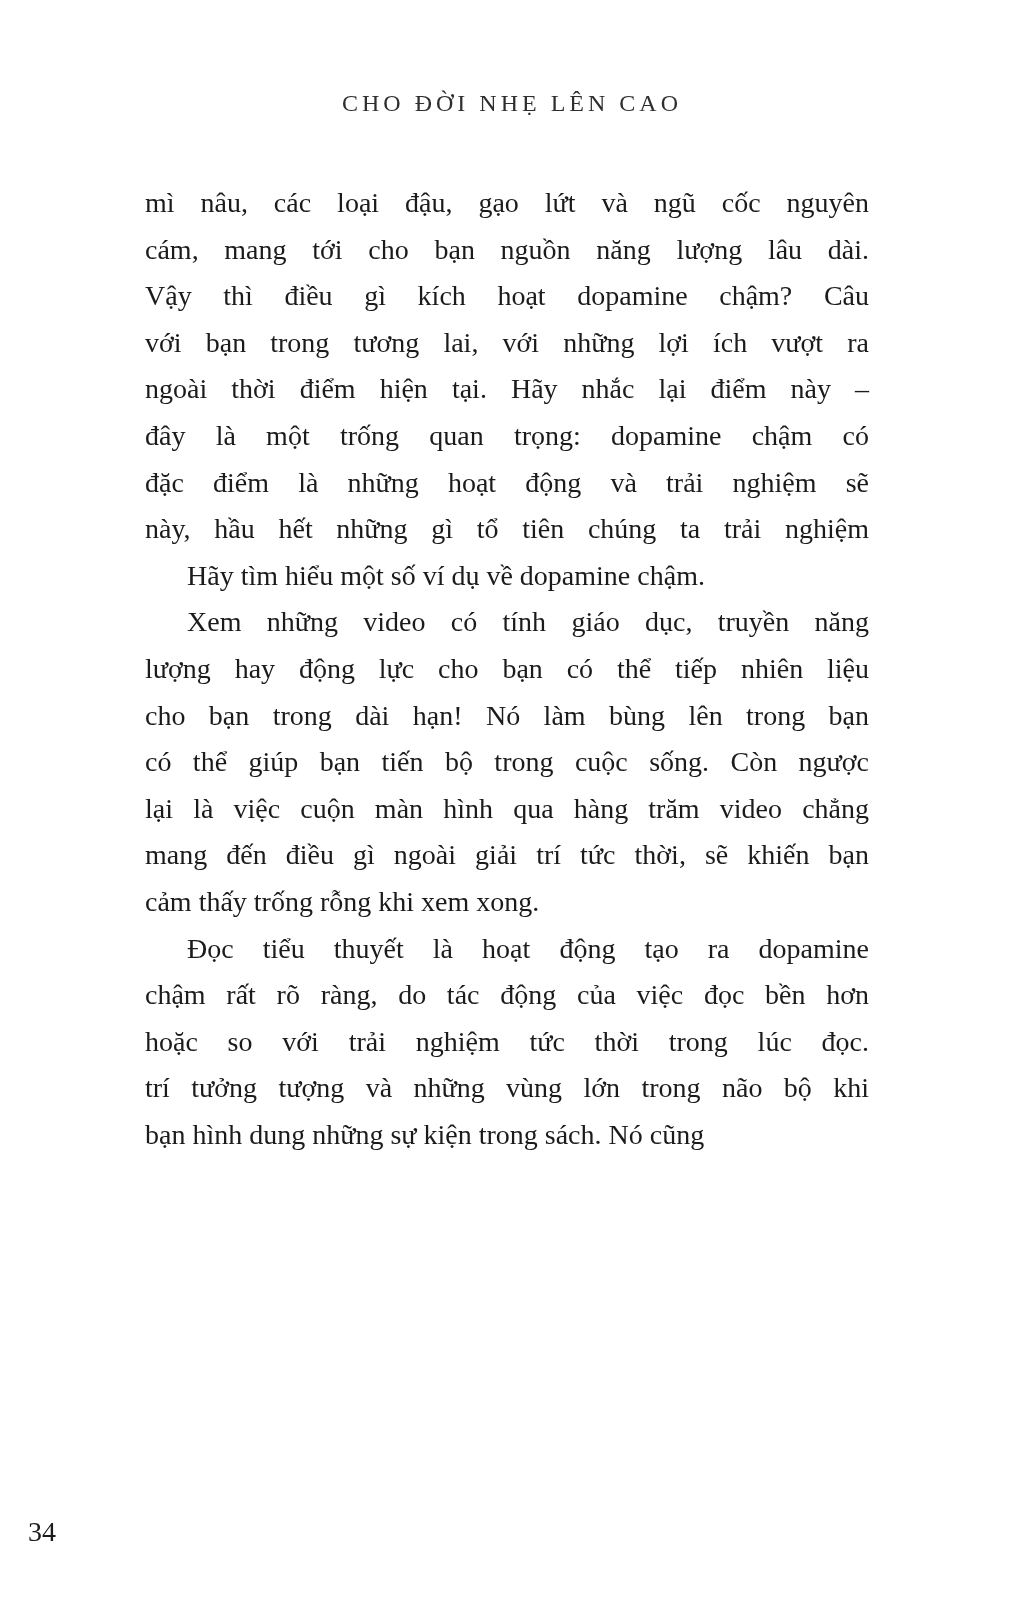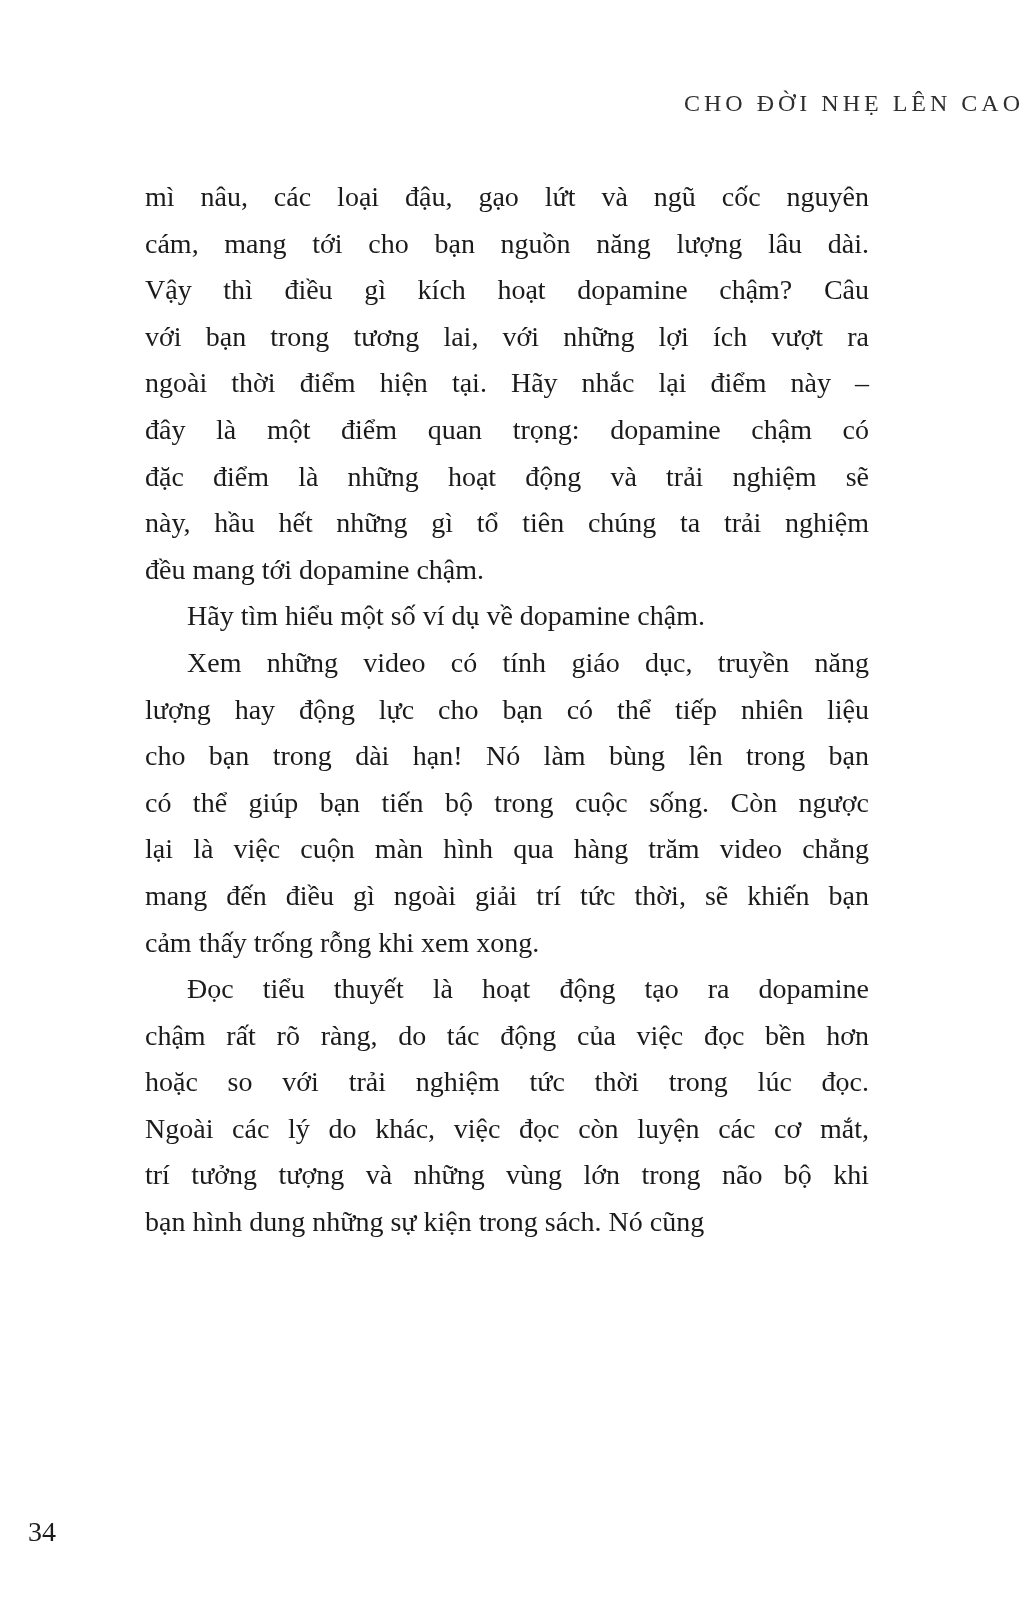"CHO ĐỜI NHẸ LÊN CAO" .running-header { text-align: right -> center }
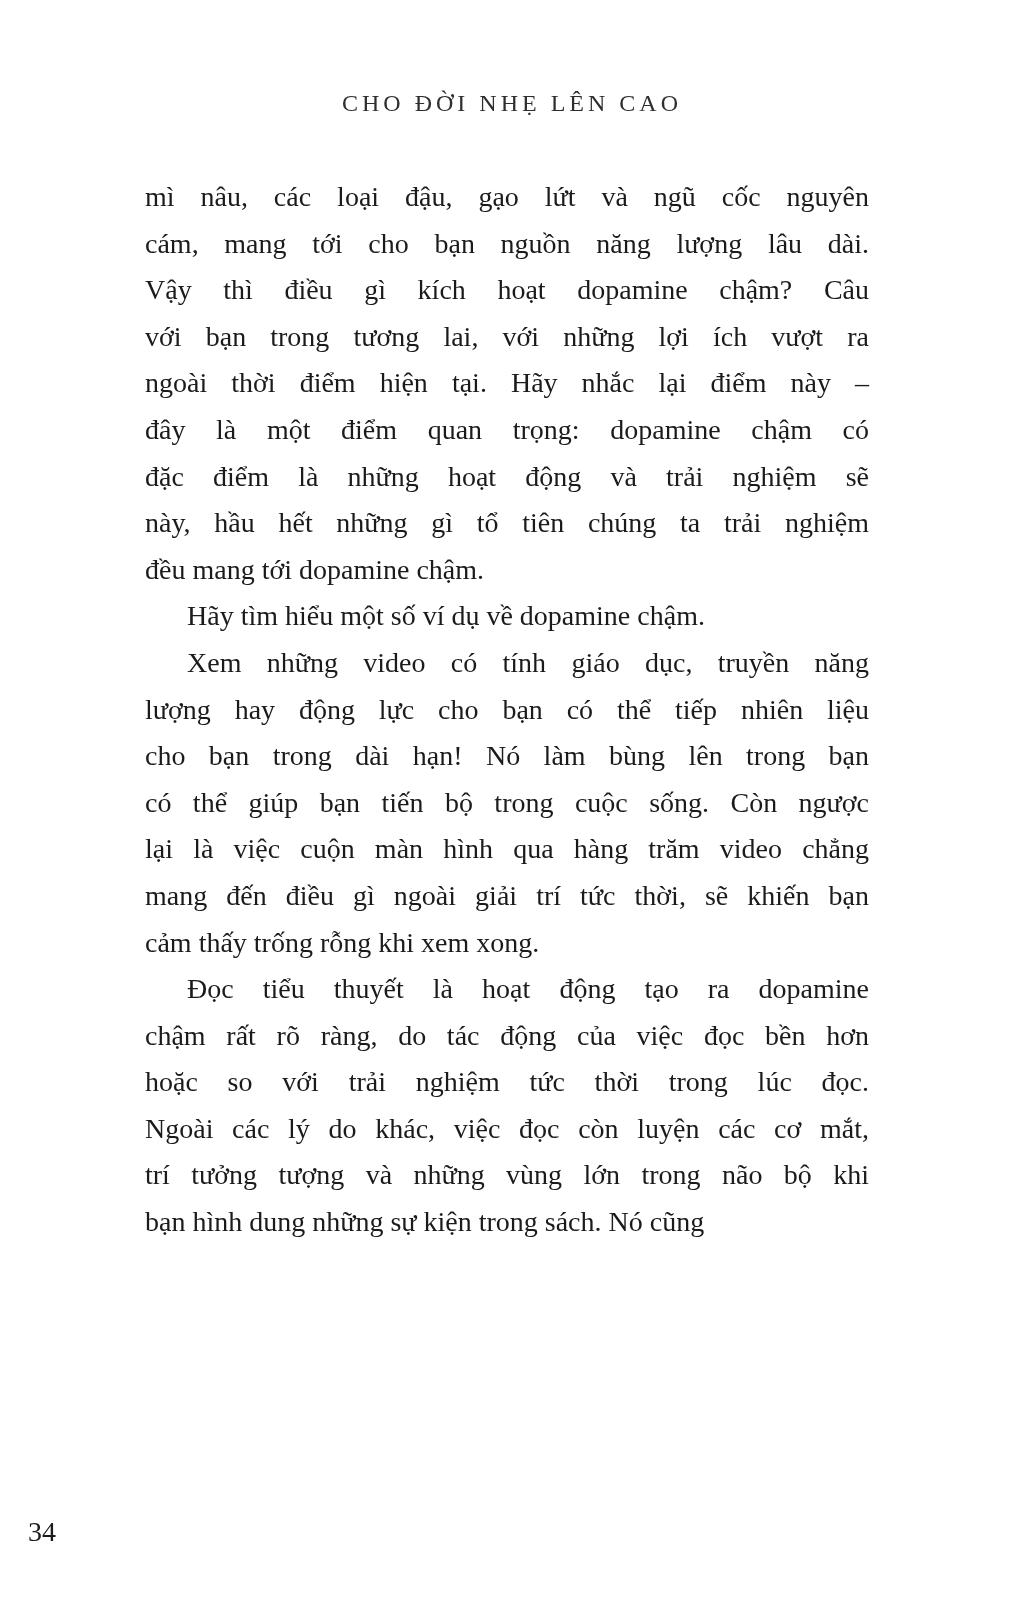"mì nâu, các loại đậu," .body-text { top: 174px -> 180px }
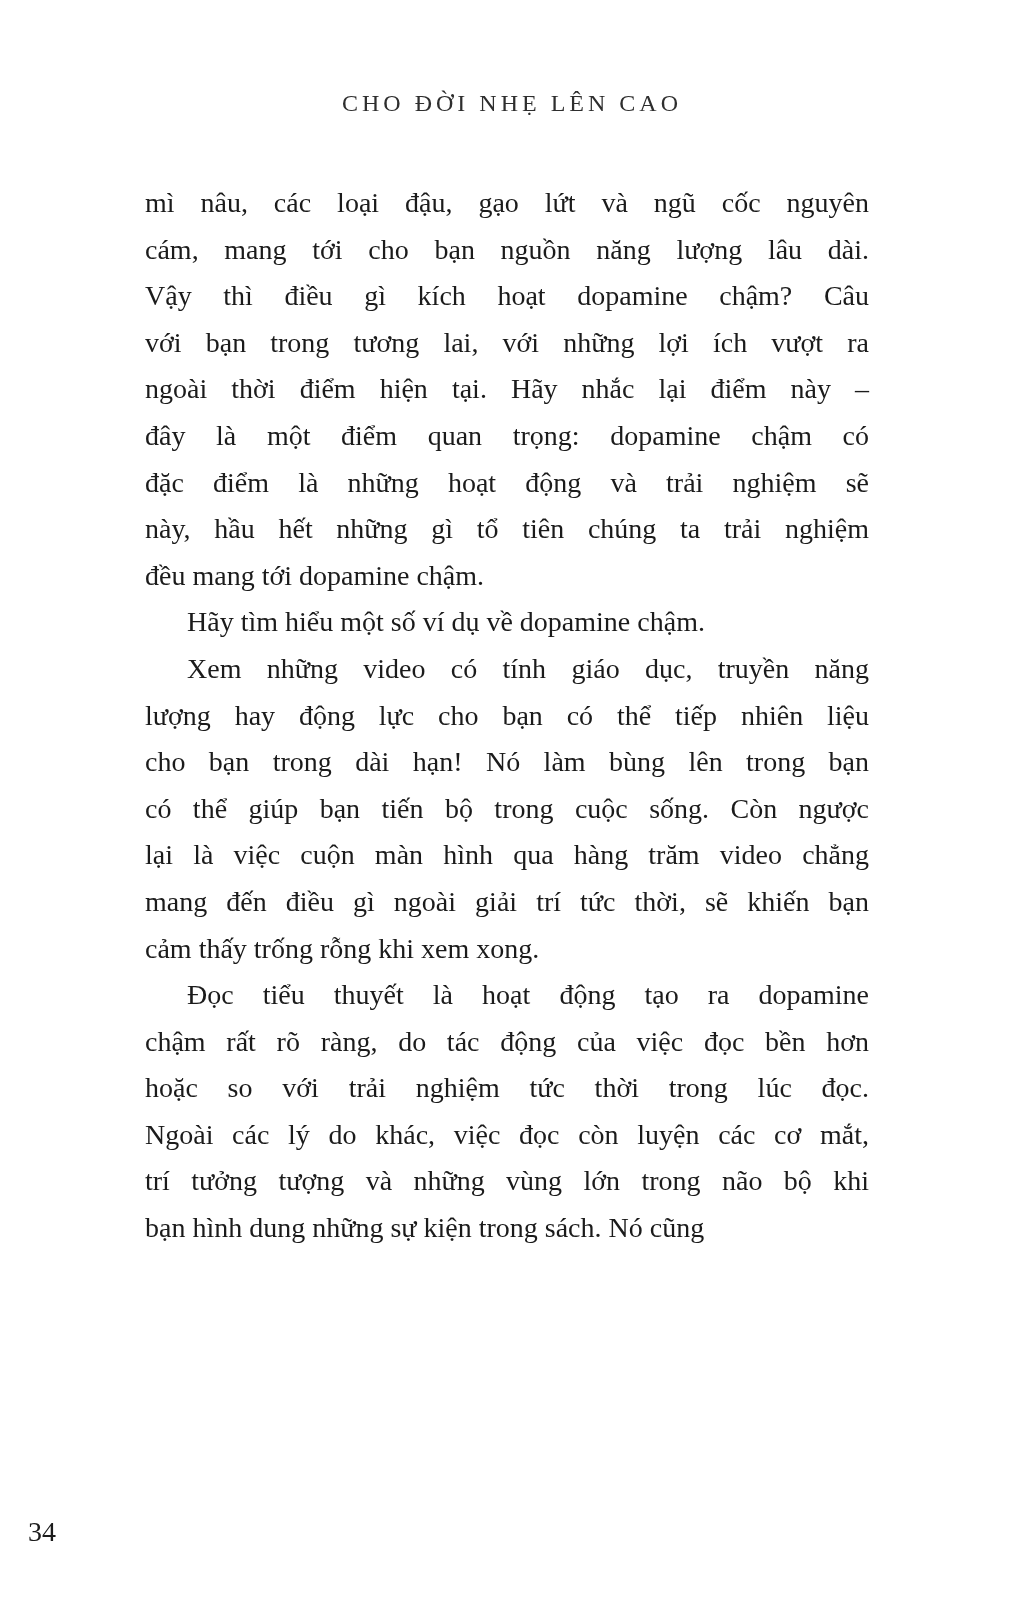"đây là một điểm quan" div.line { text: điểm -> trống }
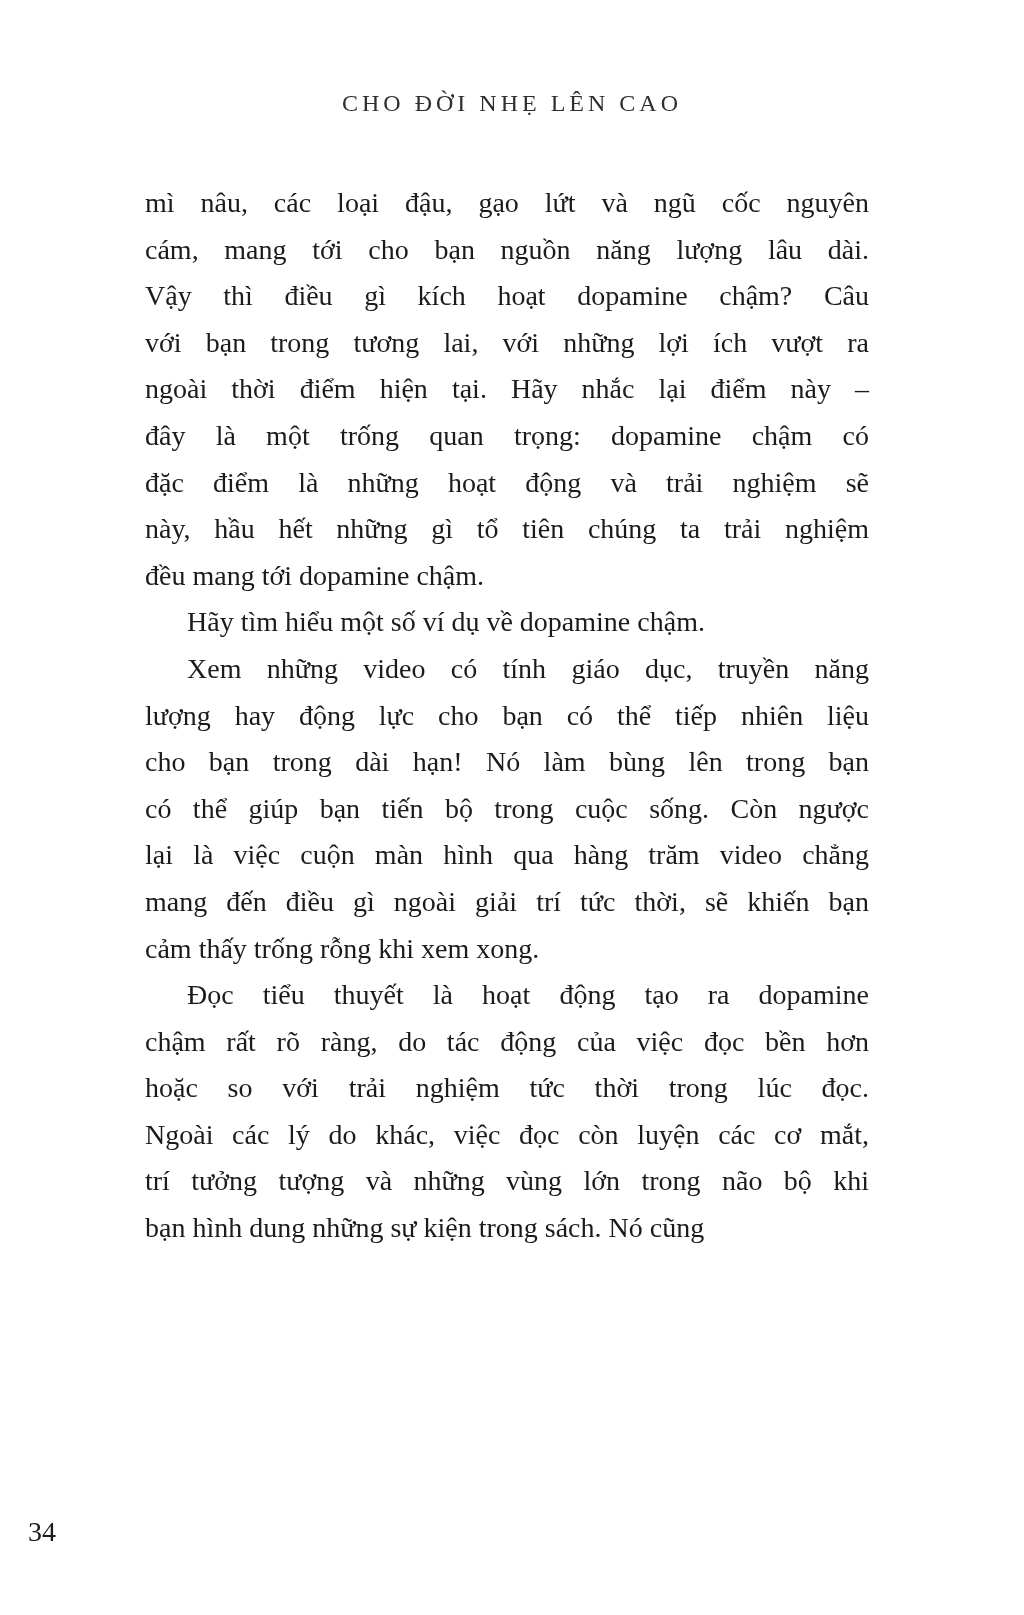"đều mang tới dopamine chậm." div.line { html: <div>đều mang tới dopamine chậm.</div> -> none }
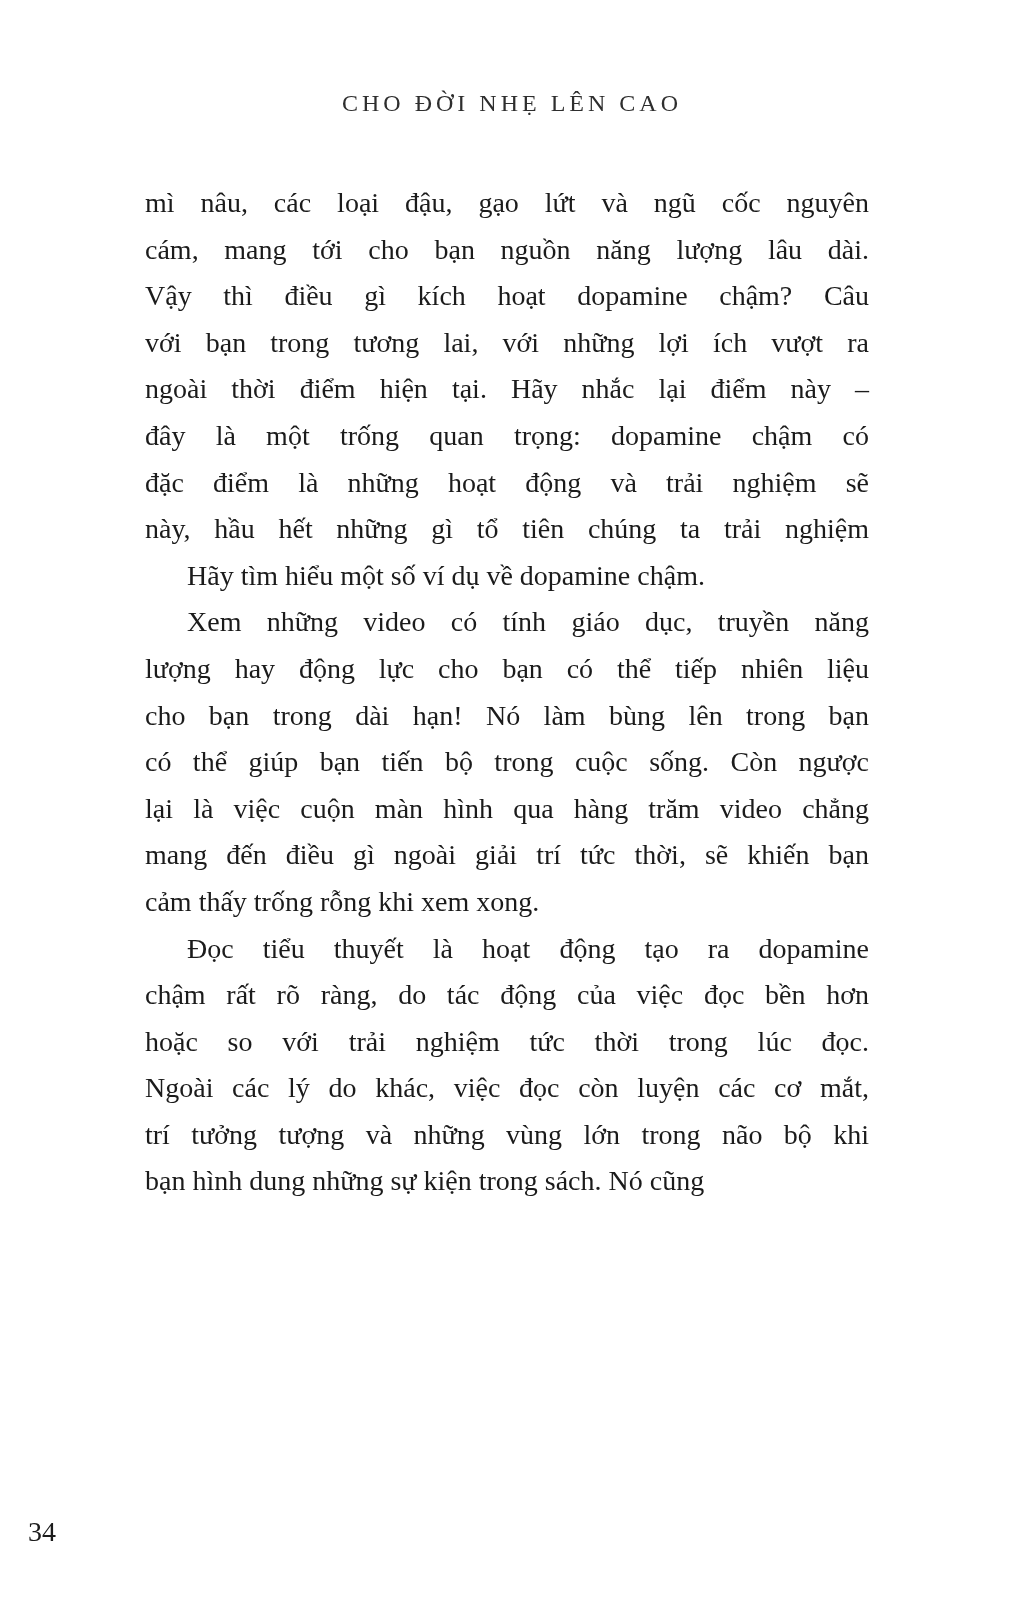"Ngoài các lý do khác," div.line { html: <div>Ngoài các lý do khác, việc đọc còn luyện các cơ mắt,</div> -> none }
